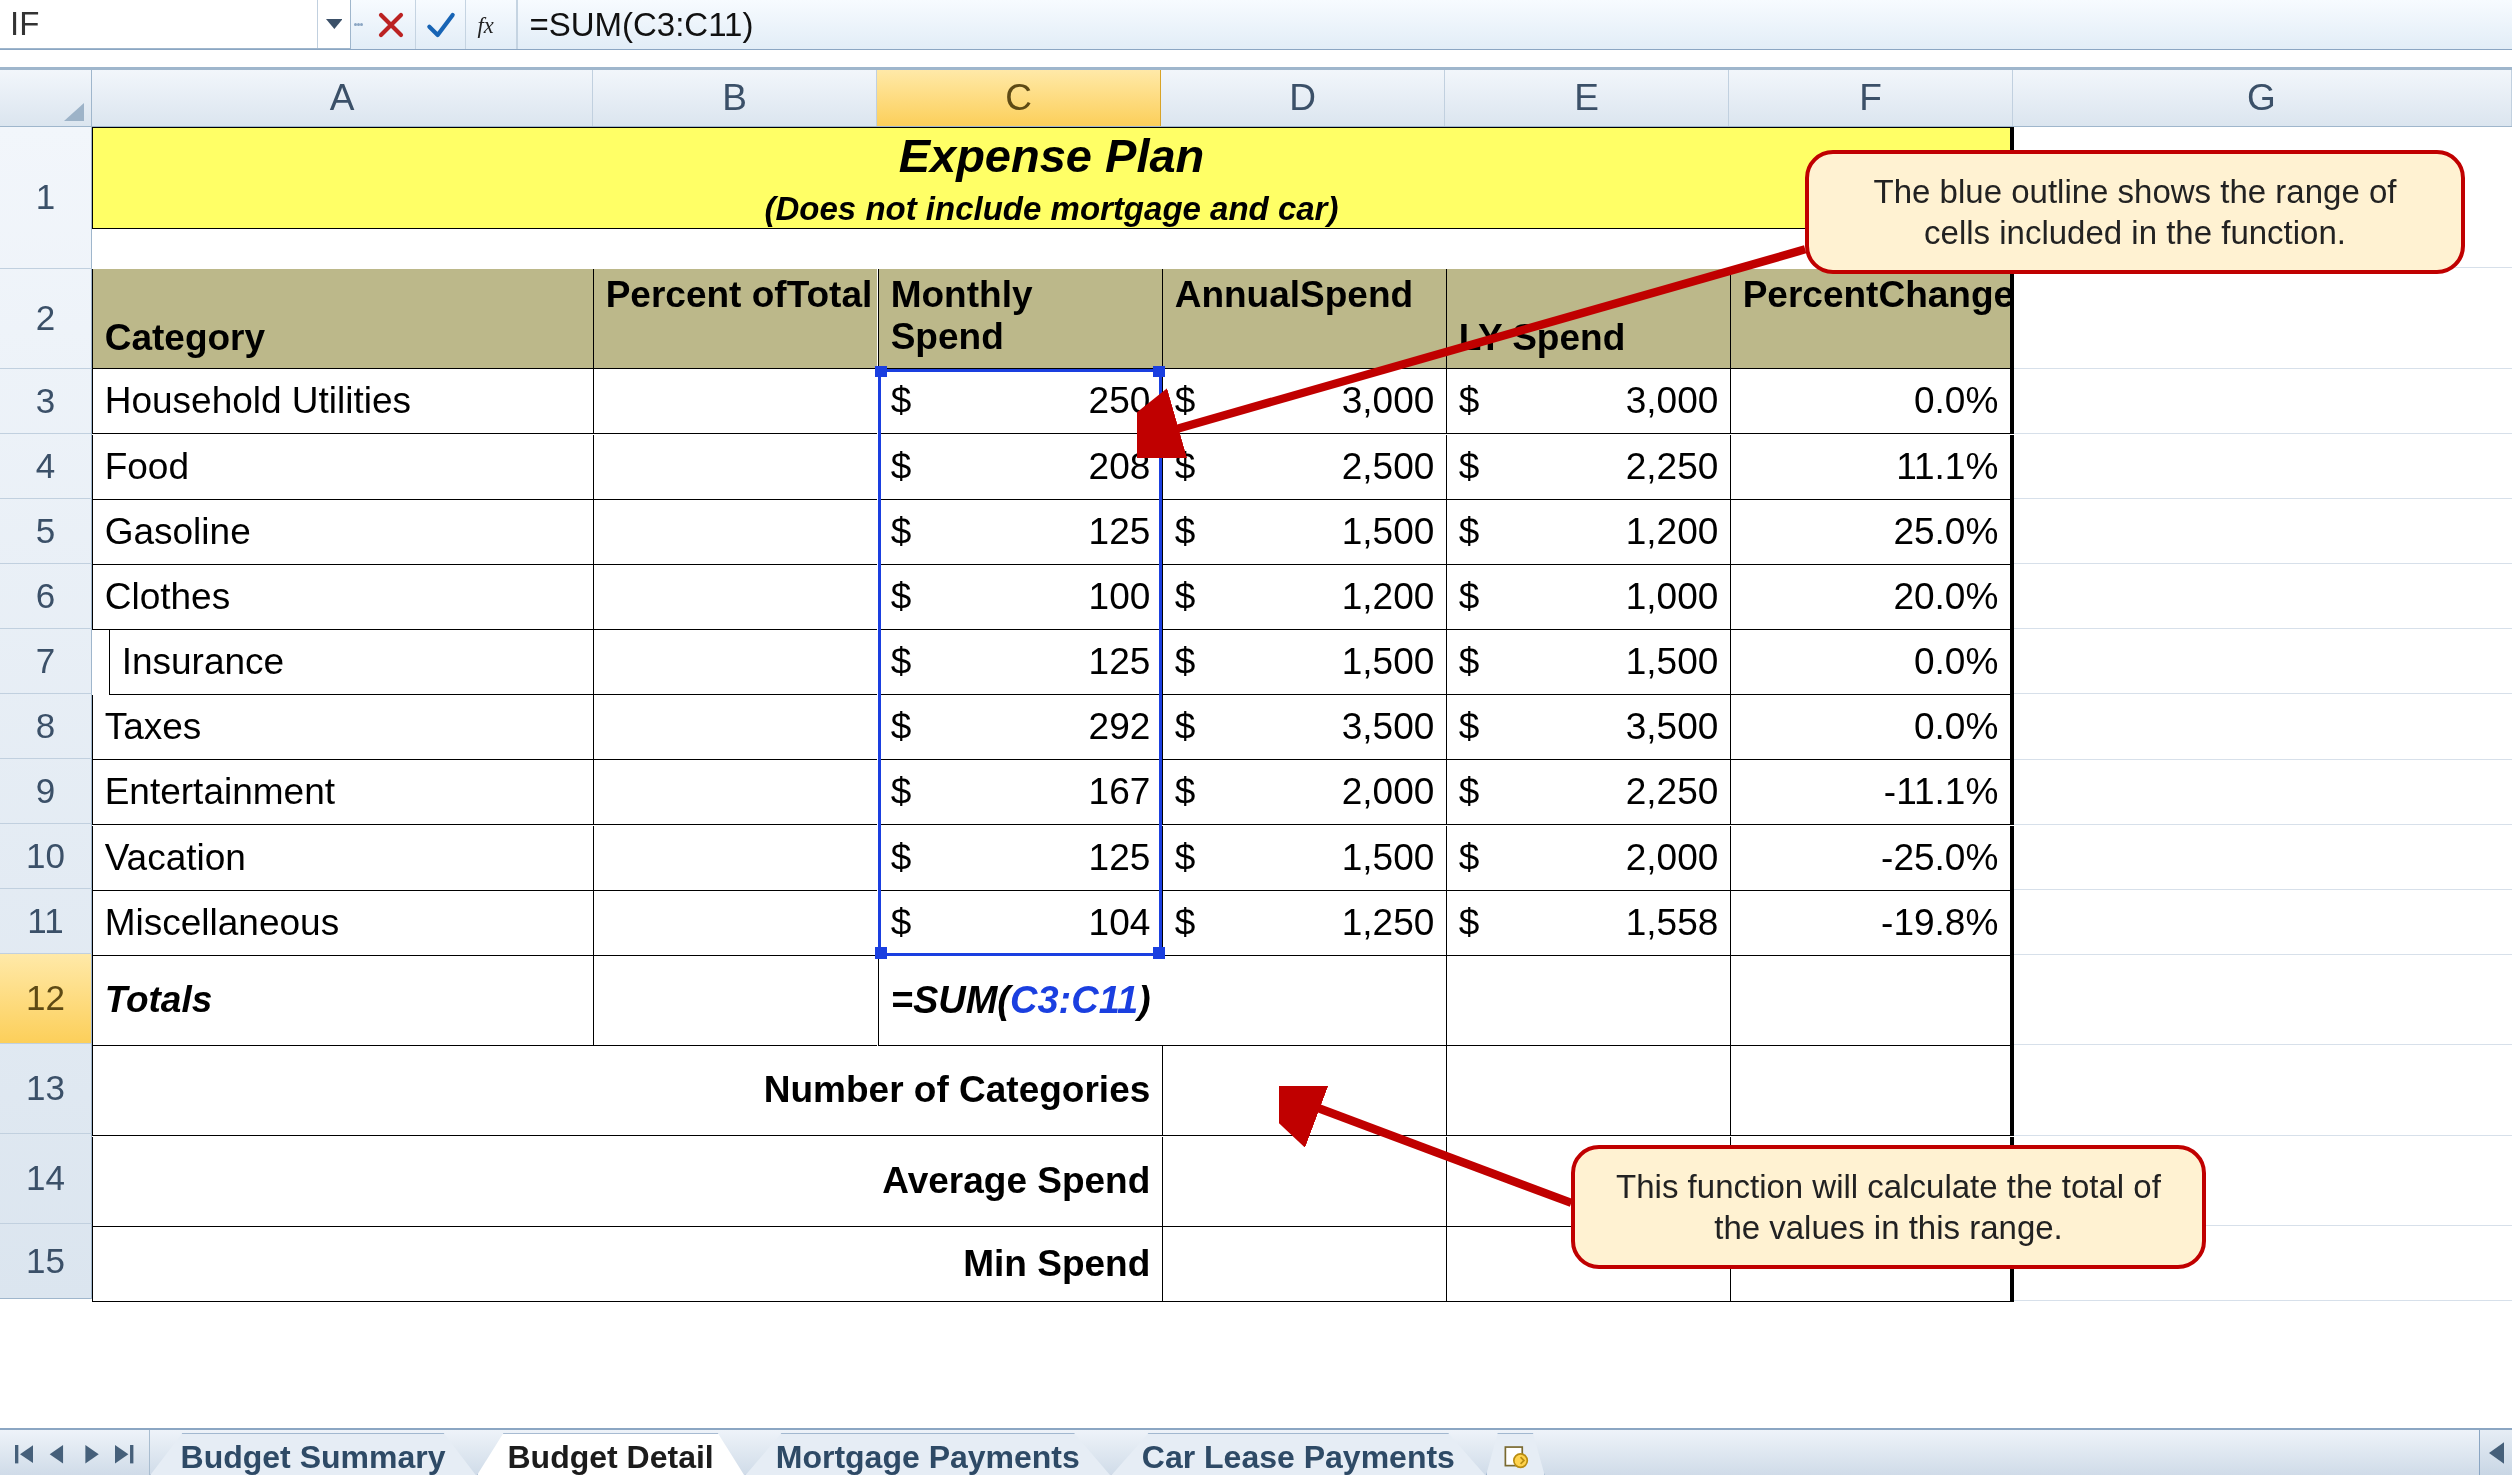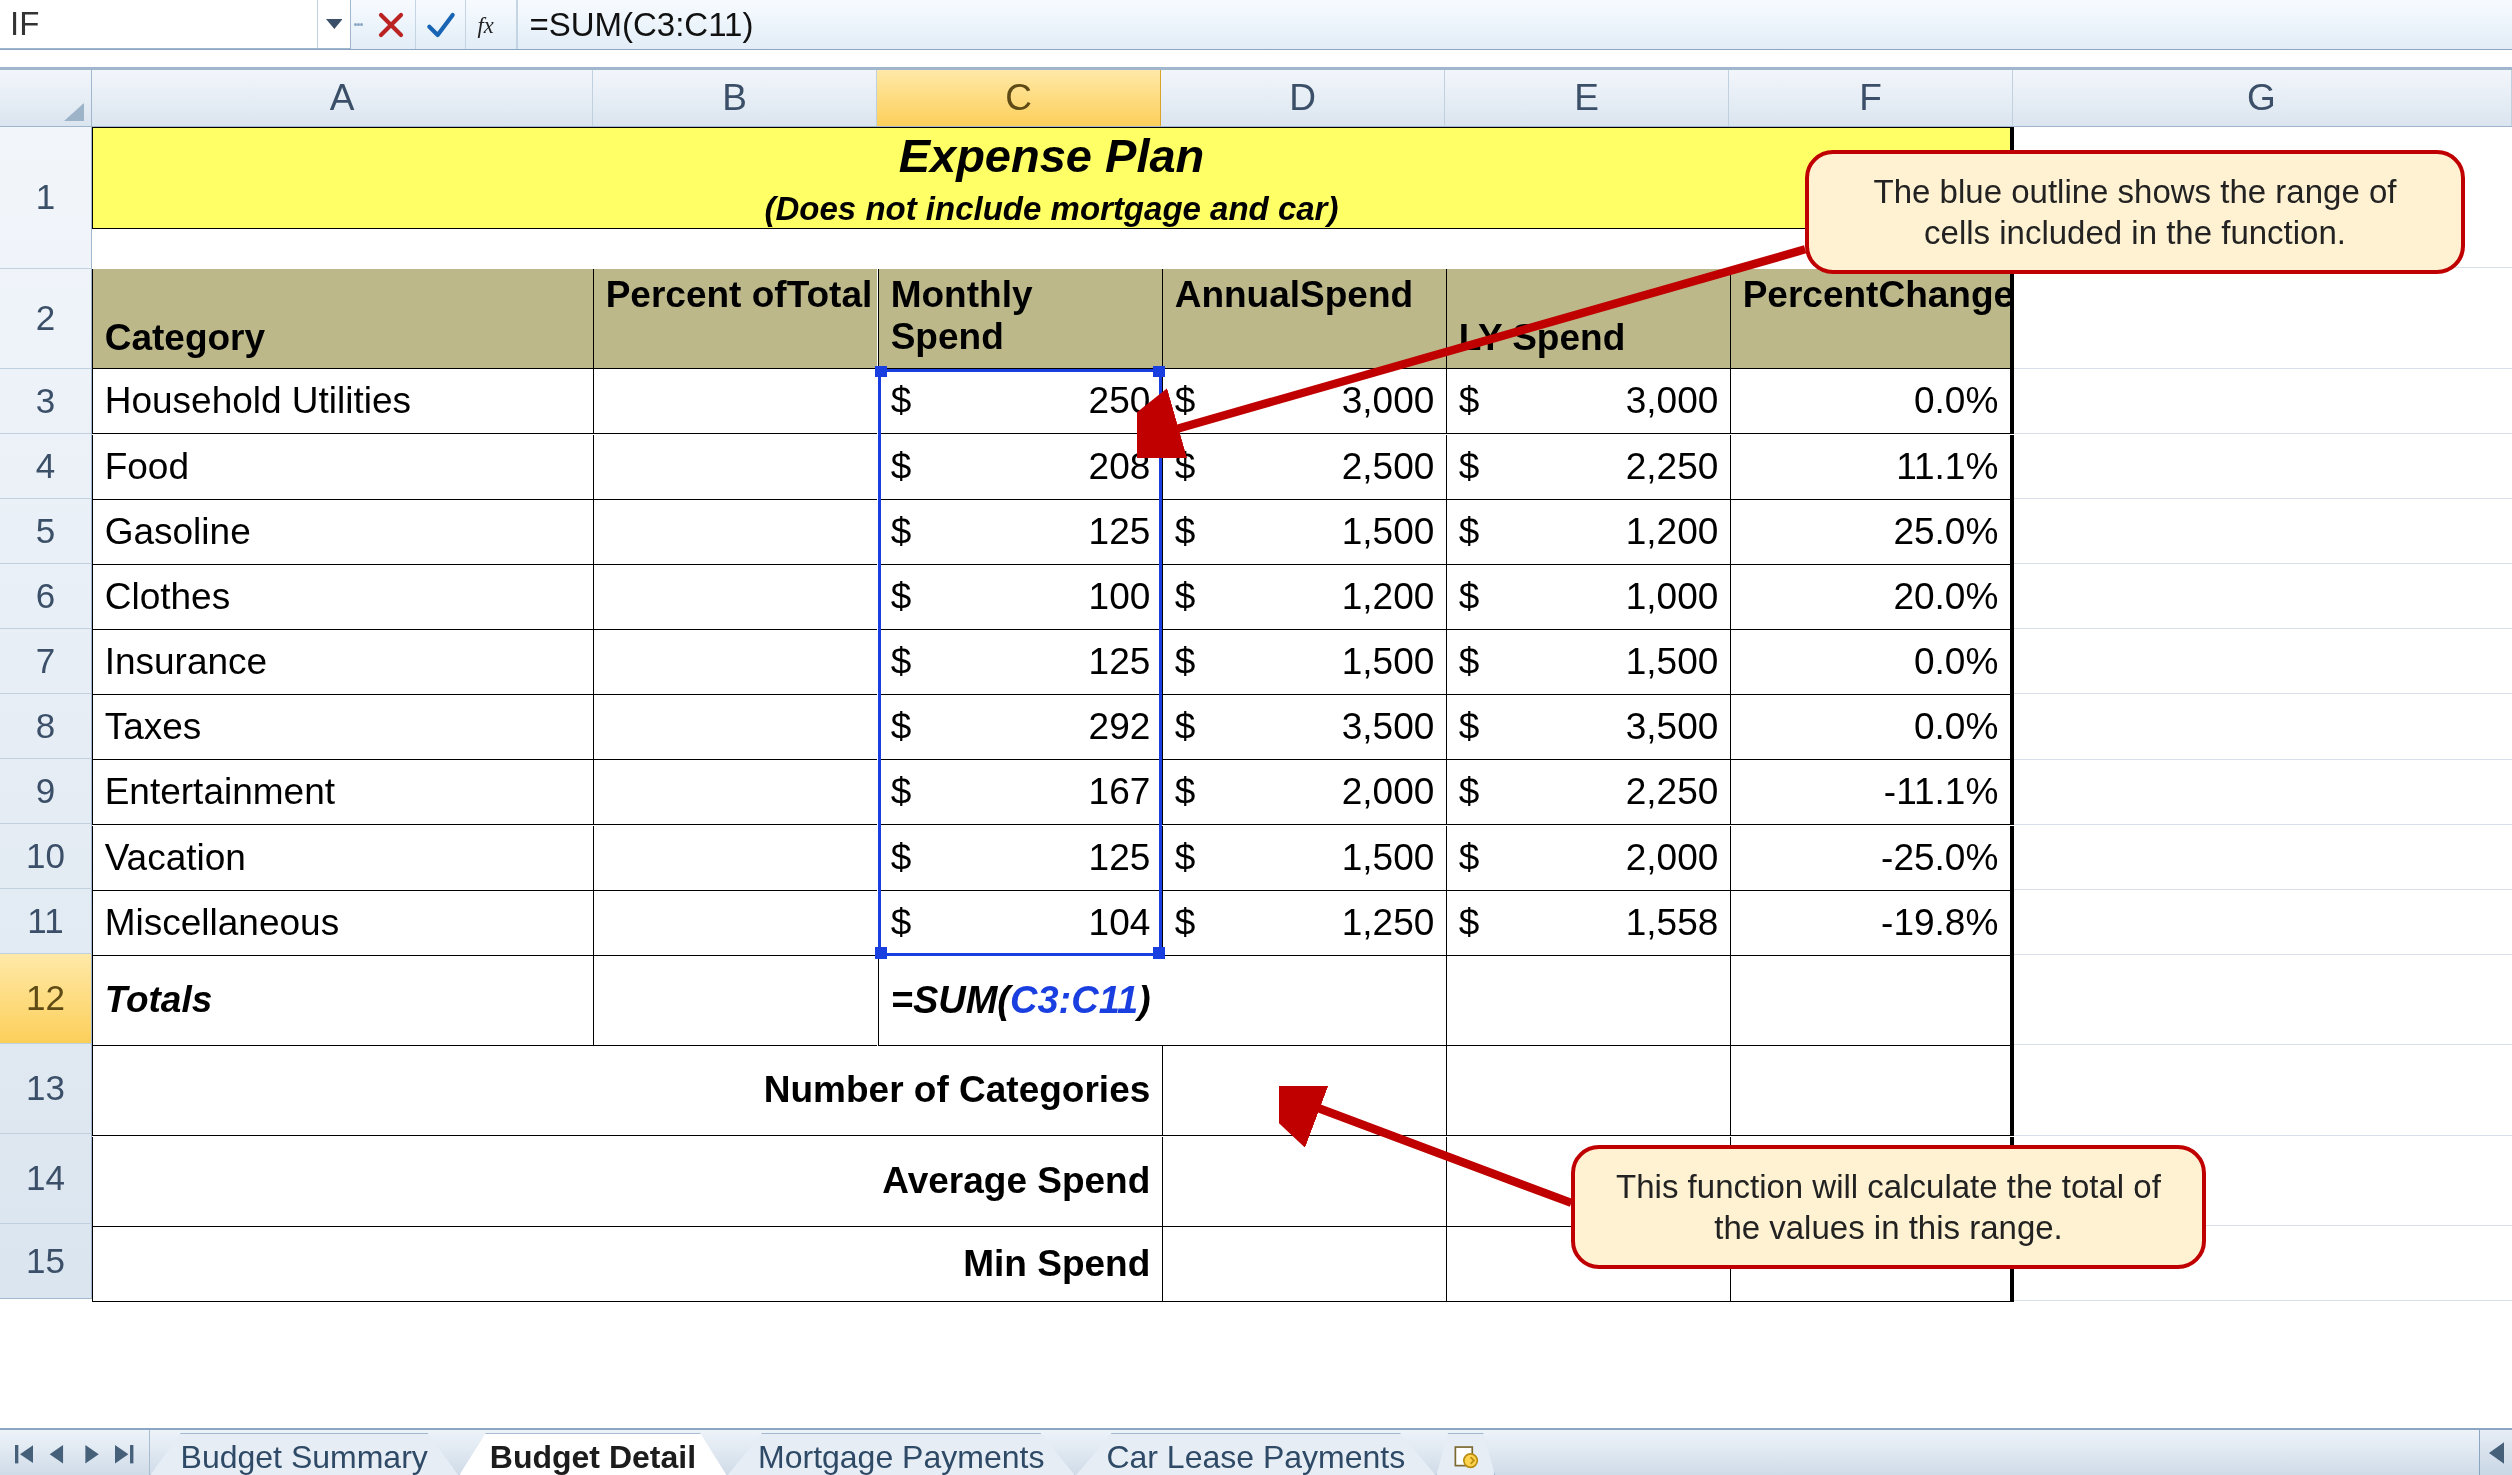"Insurance" div.cell { left: 0px -> 17px }
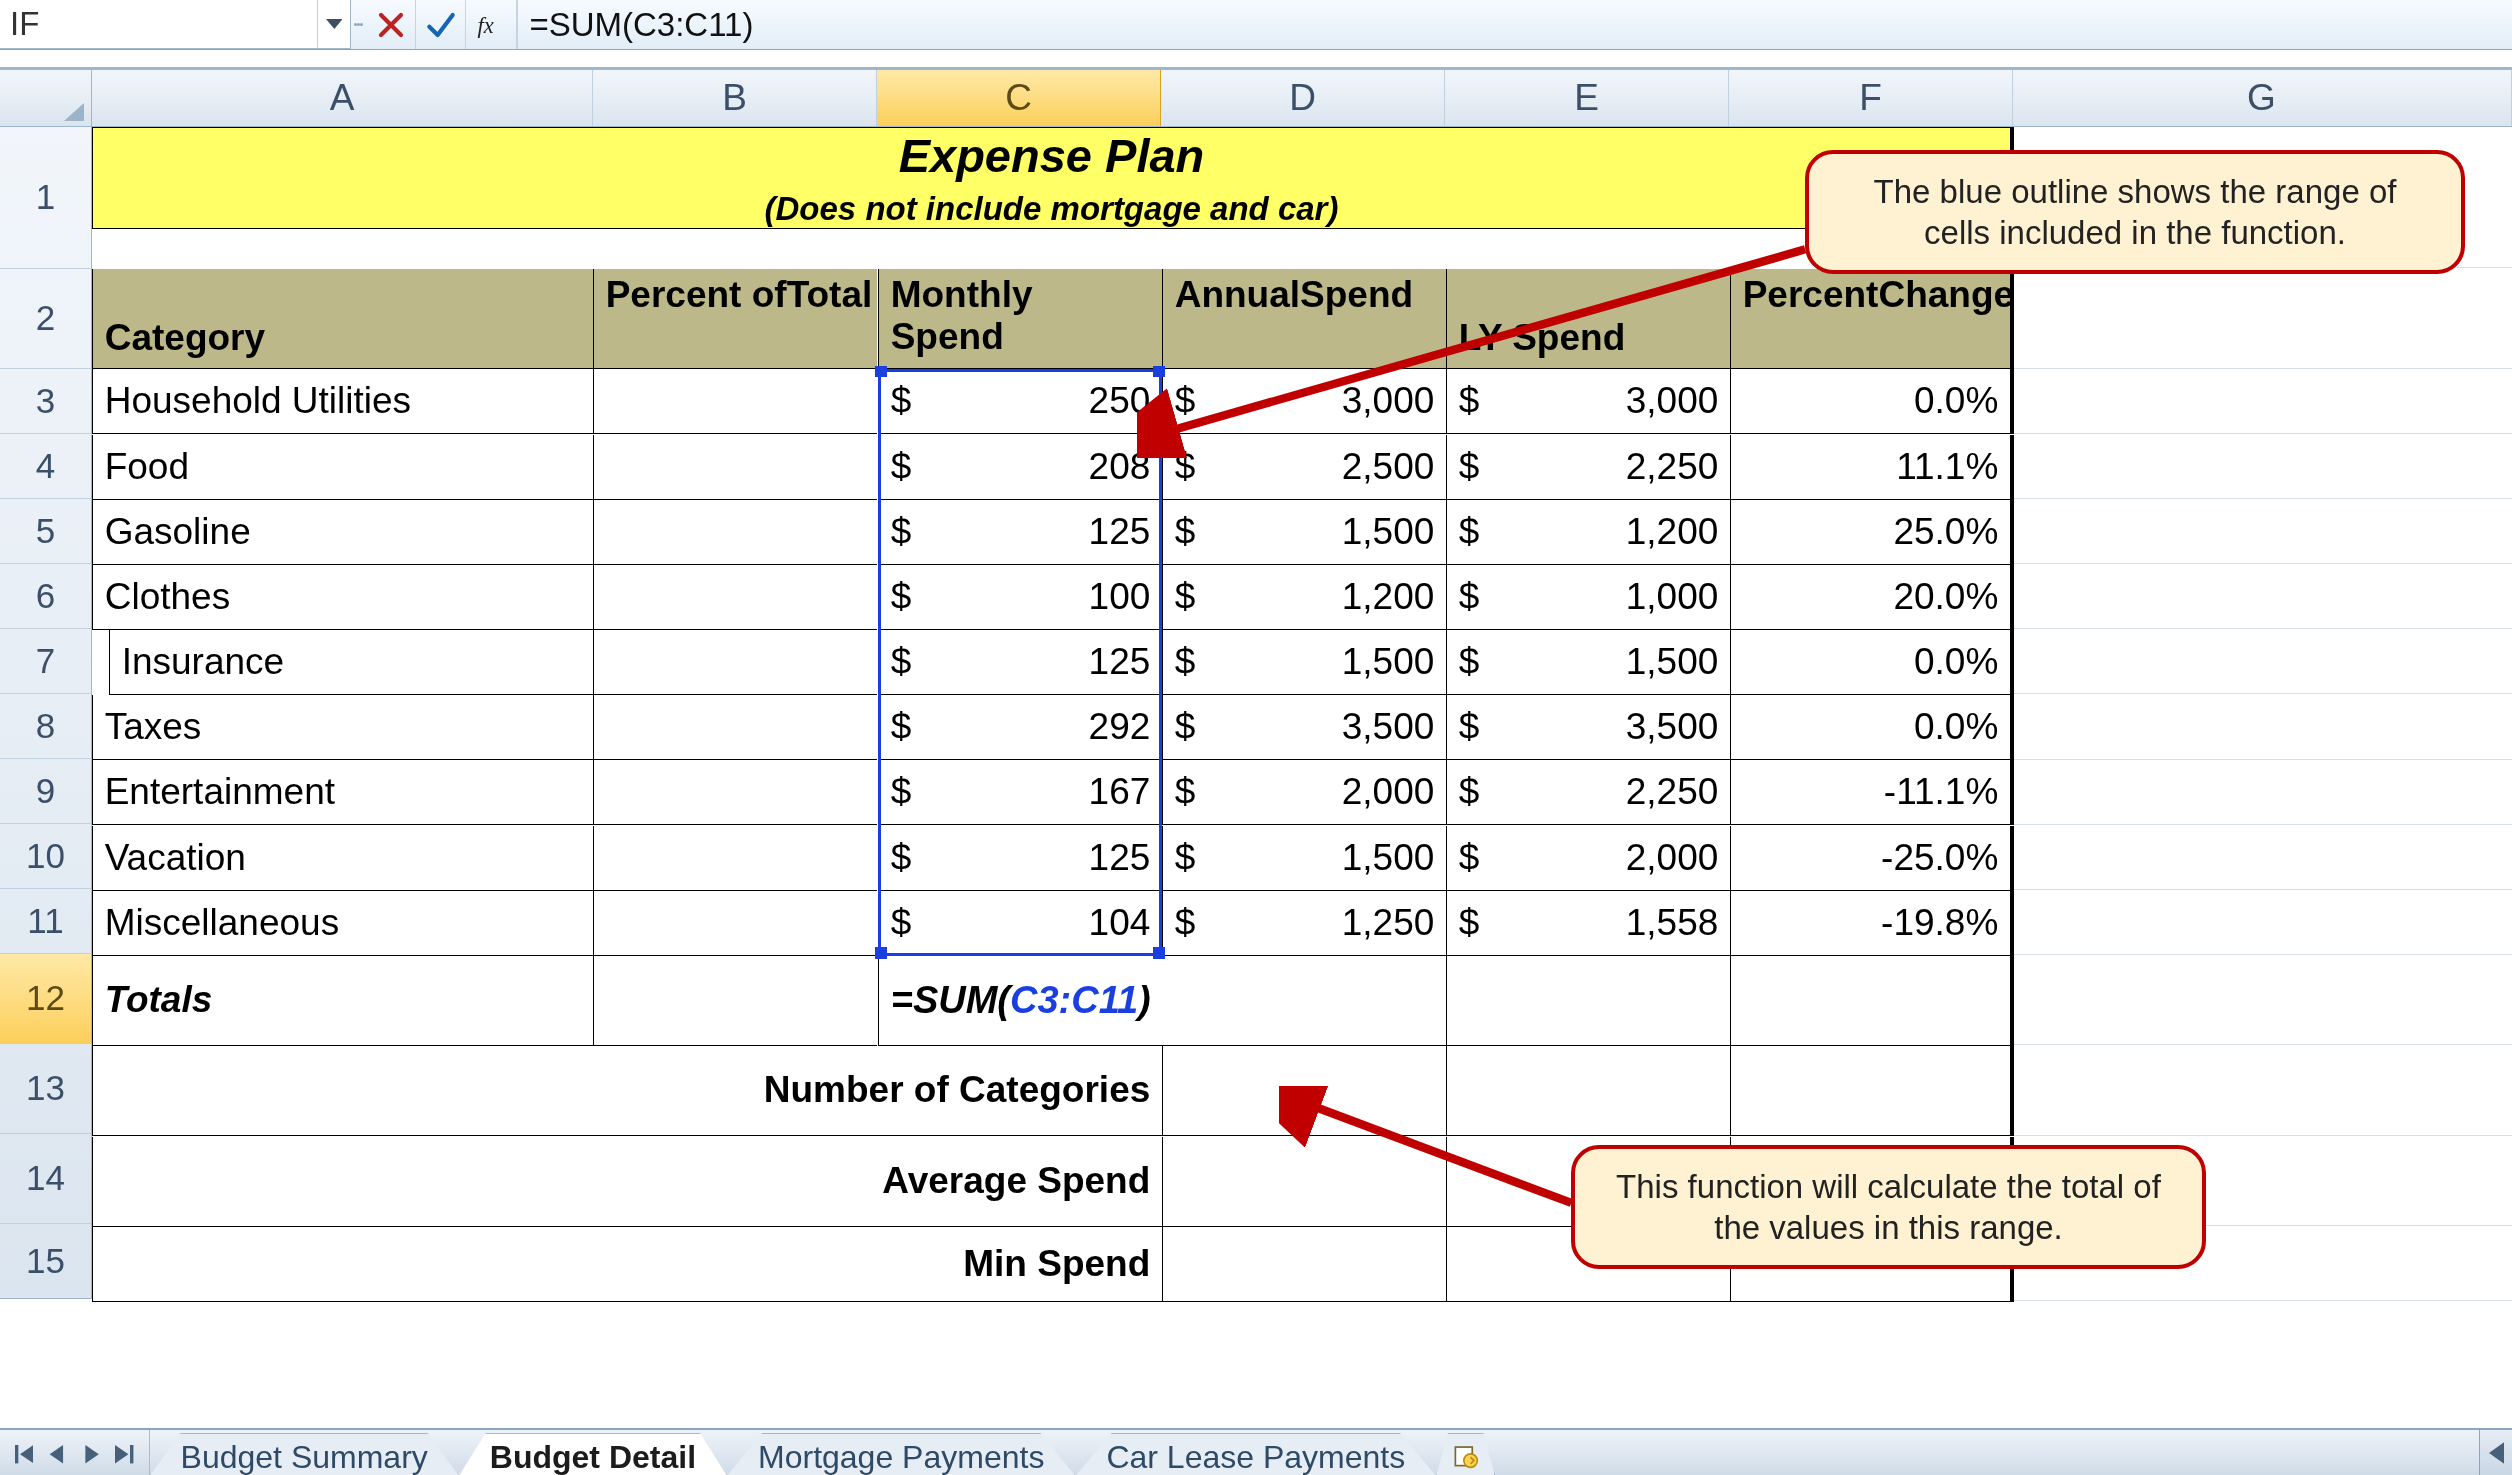"Budget Summary" .tab { font-weight: none -> bold }
